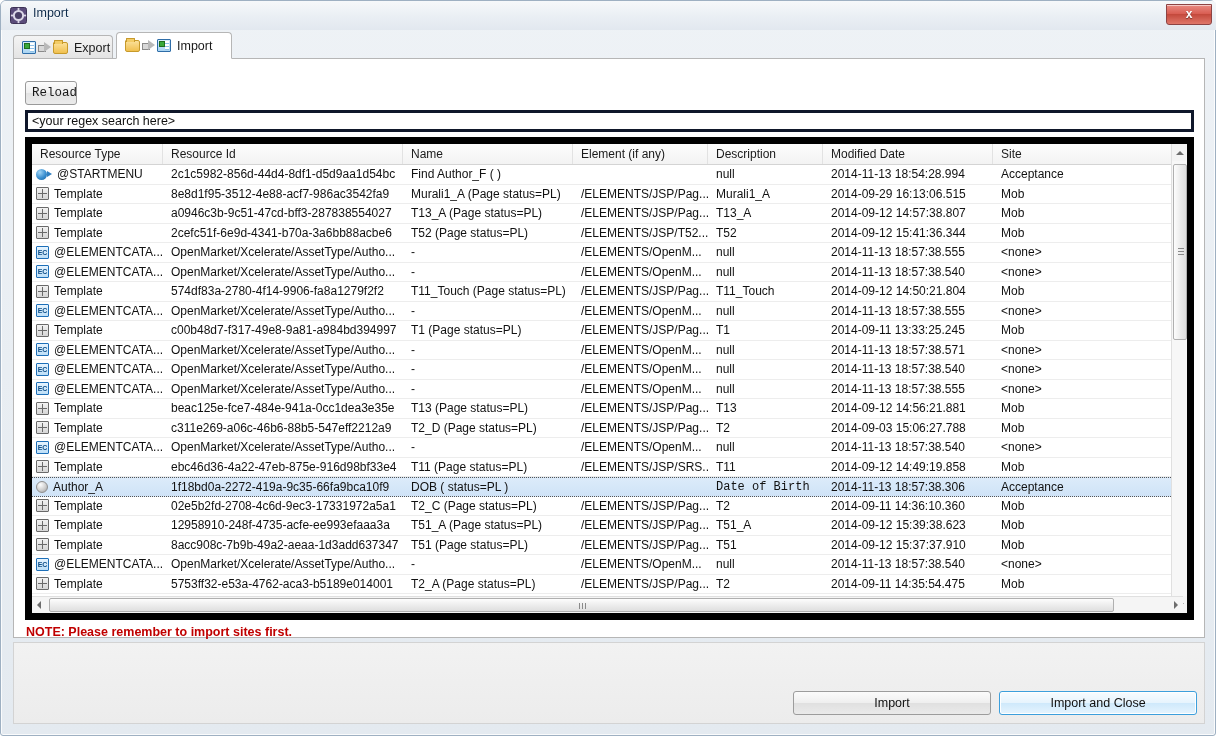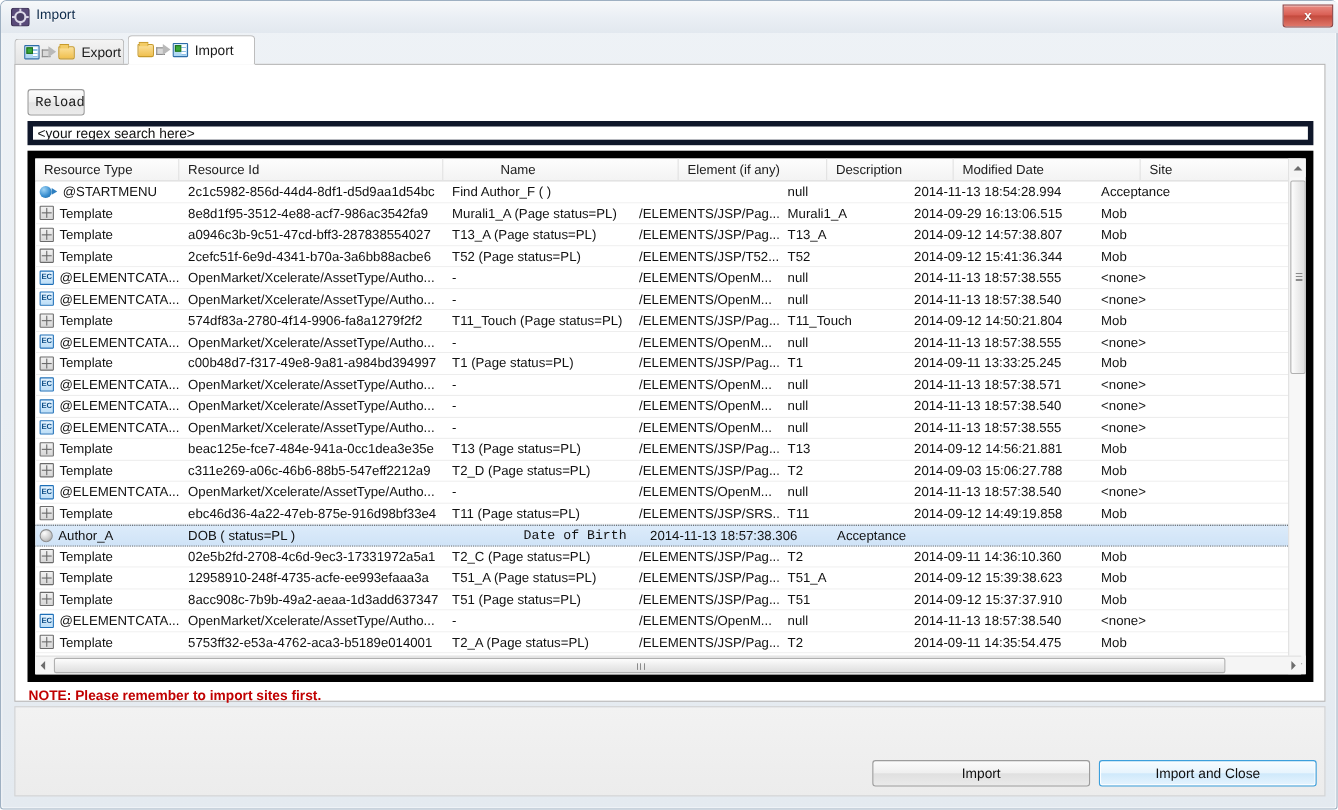"<your regex search here>" #search-input { border: 5px solid #0f172a -> 3px solid #0f172a }
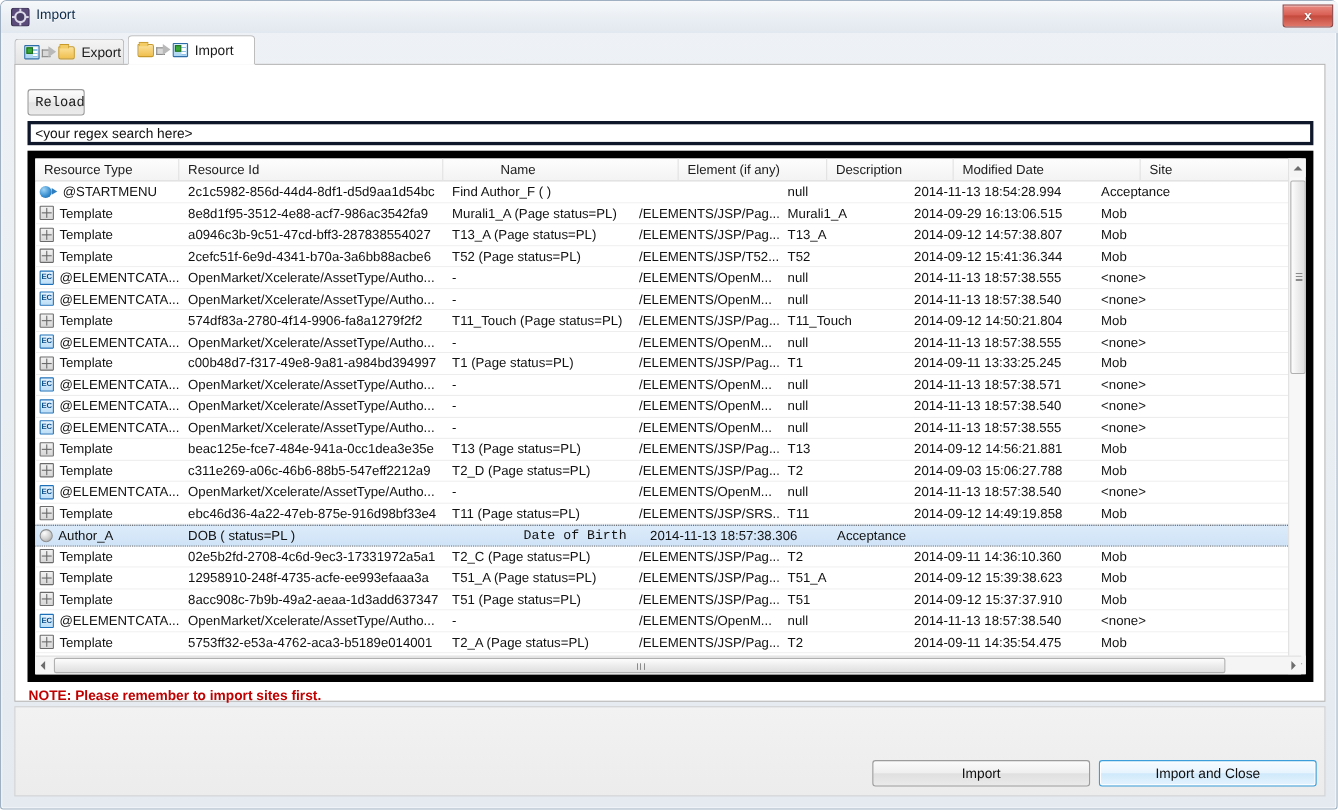"Name" div.th { margin-left: 44px -> none }
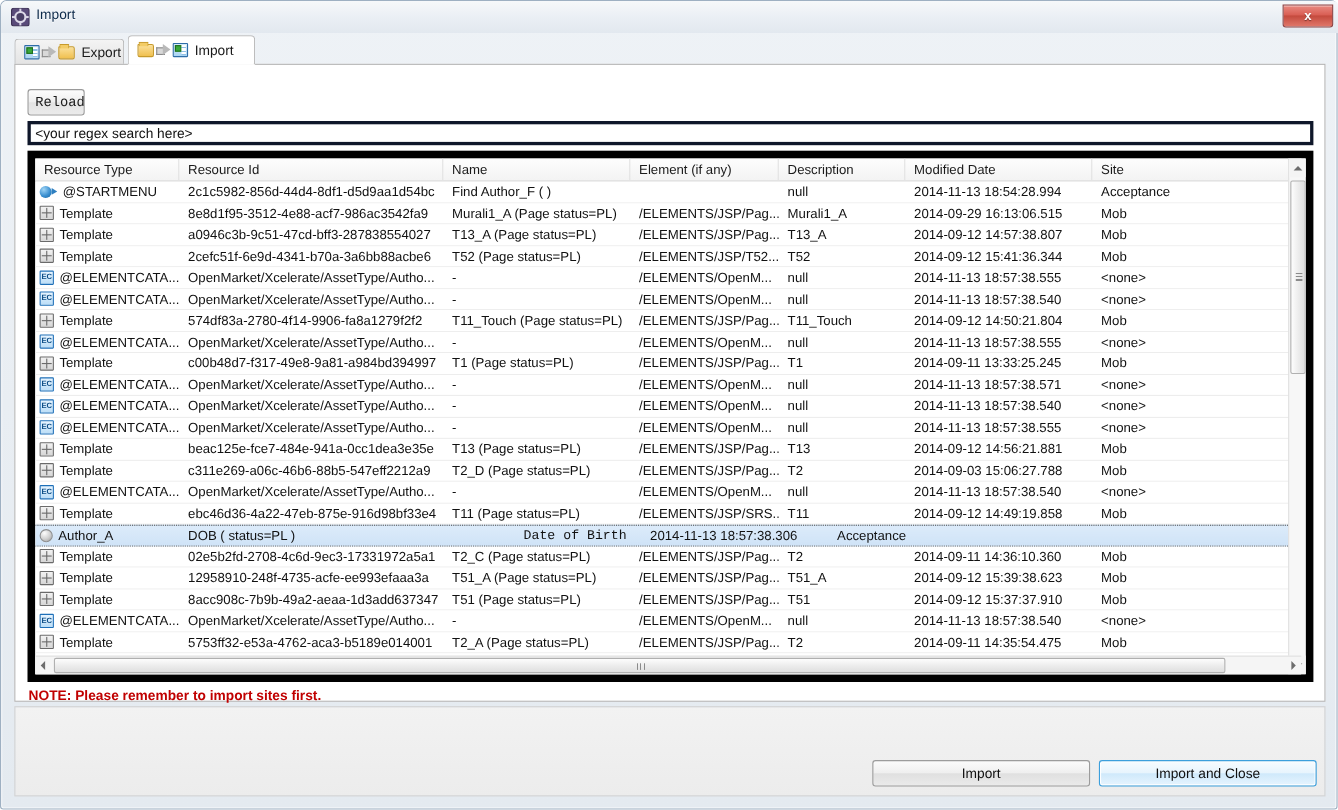"1f18bd0a-2272-419a-9c35-66fa9bca10f9" div.td { html: none -> <div>1f18bd0a-2272-419a-9c35-66fa9bca10f9</div> }
